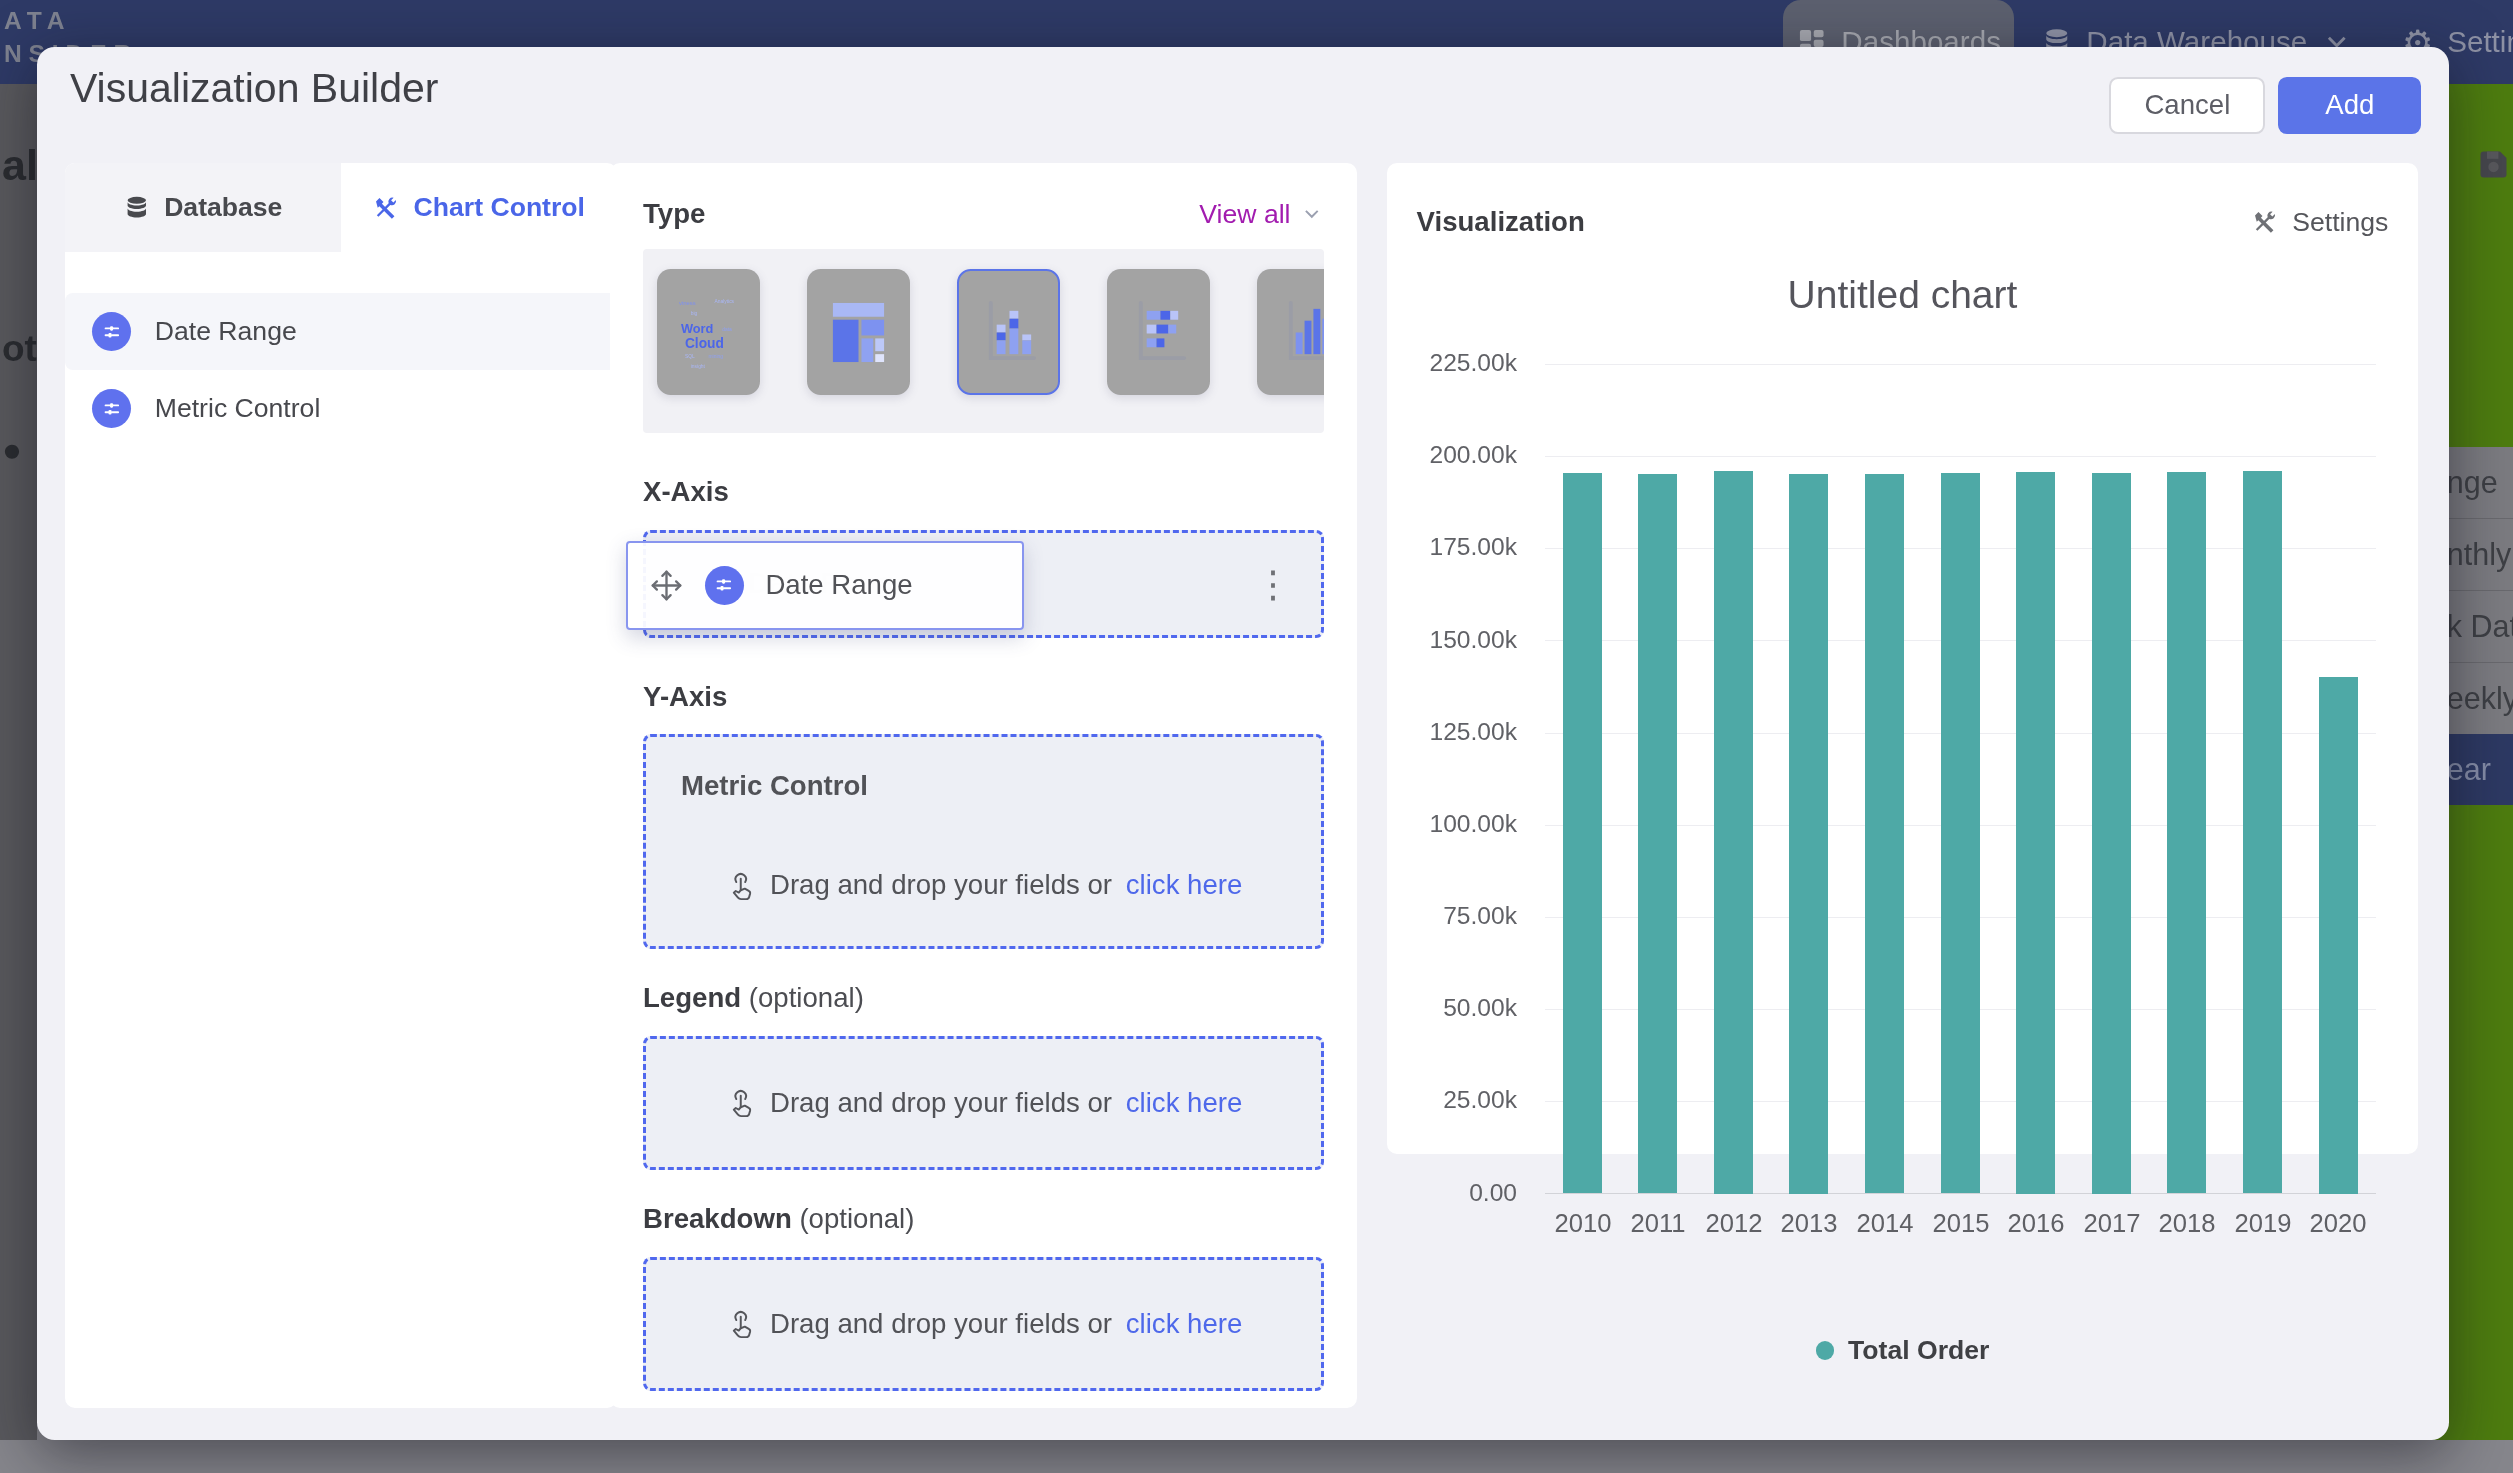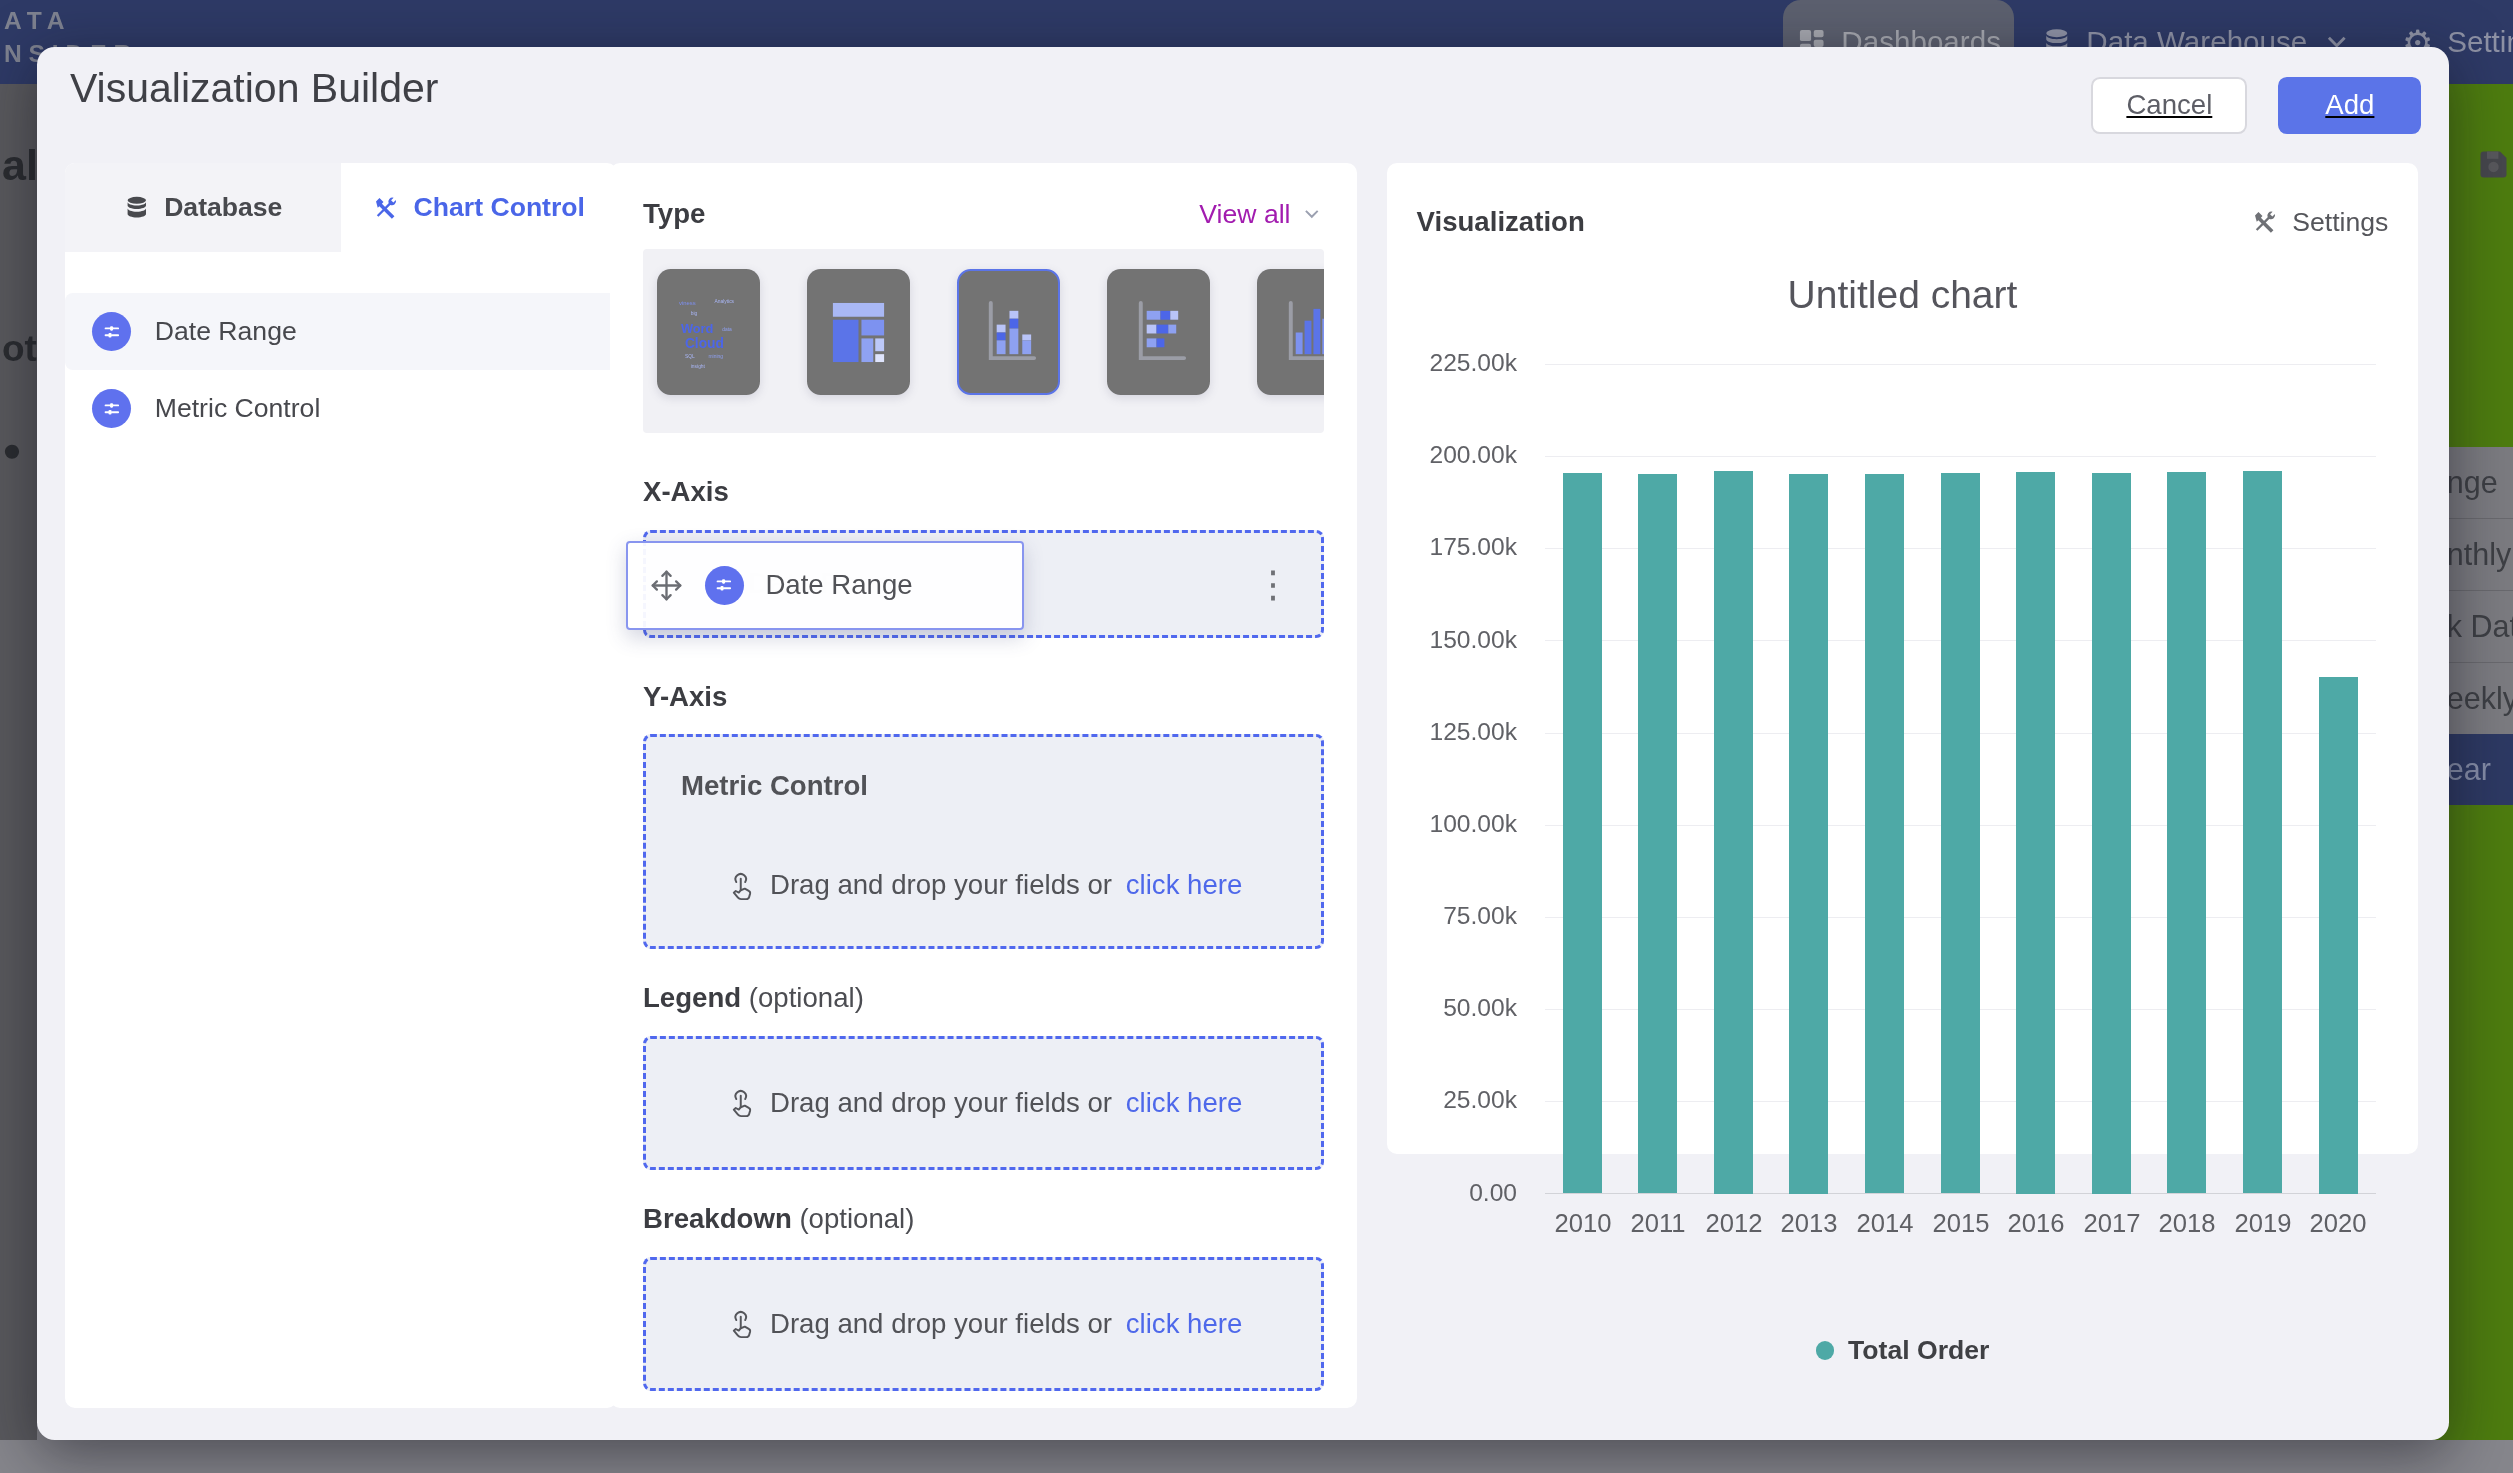"Cancel" #modal-actions { gap: 31px -> 13px; text-decoration: underline -> none }
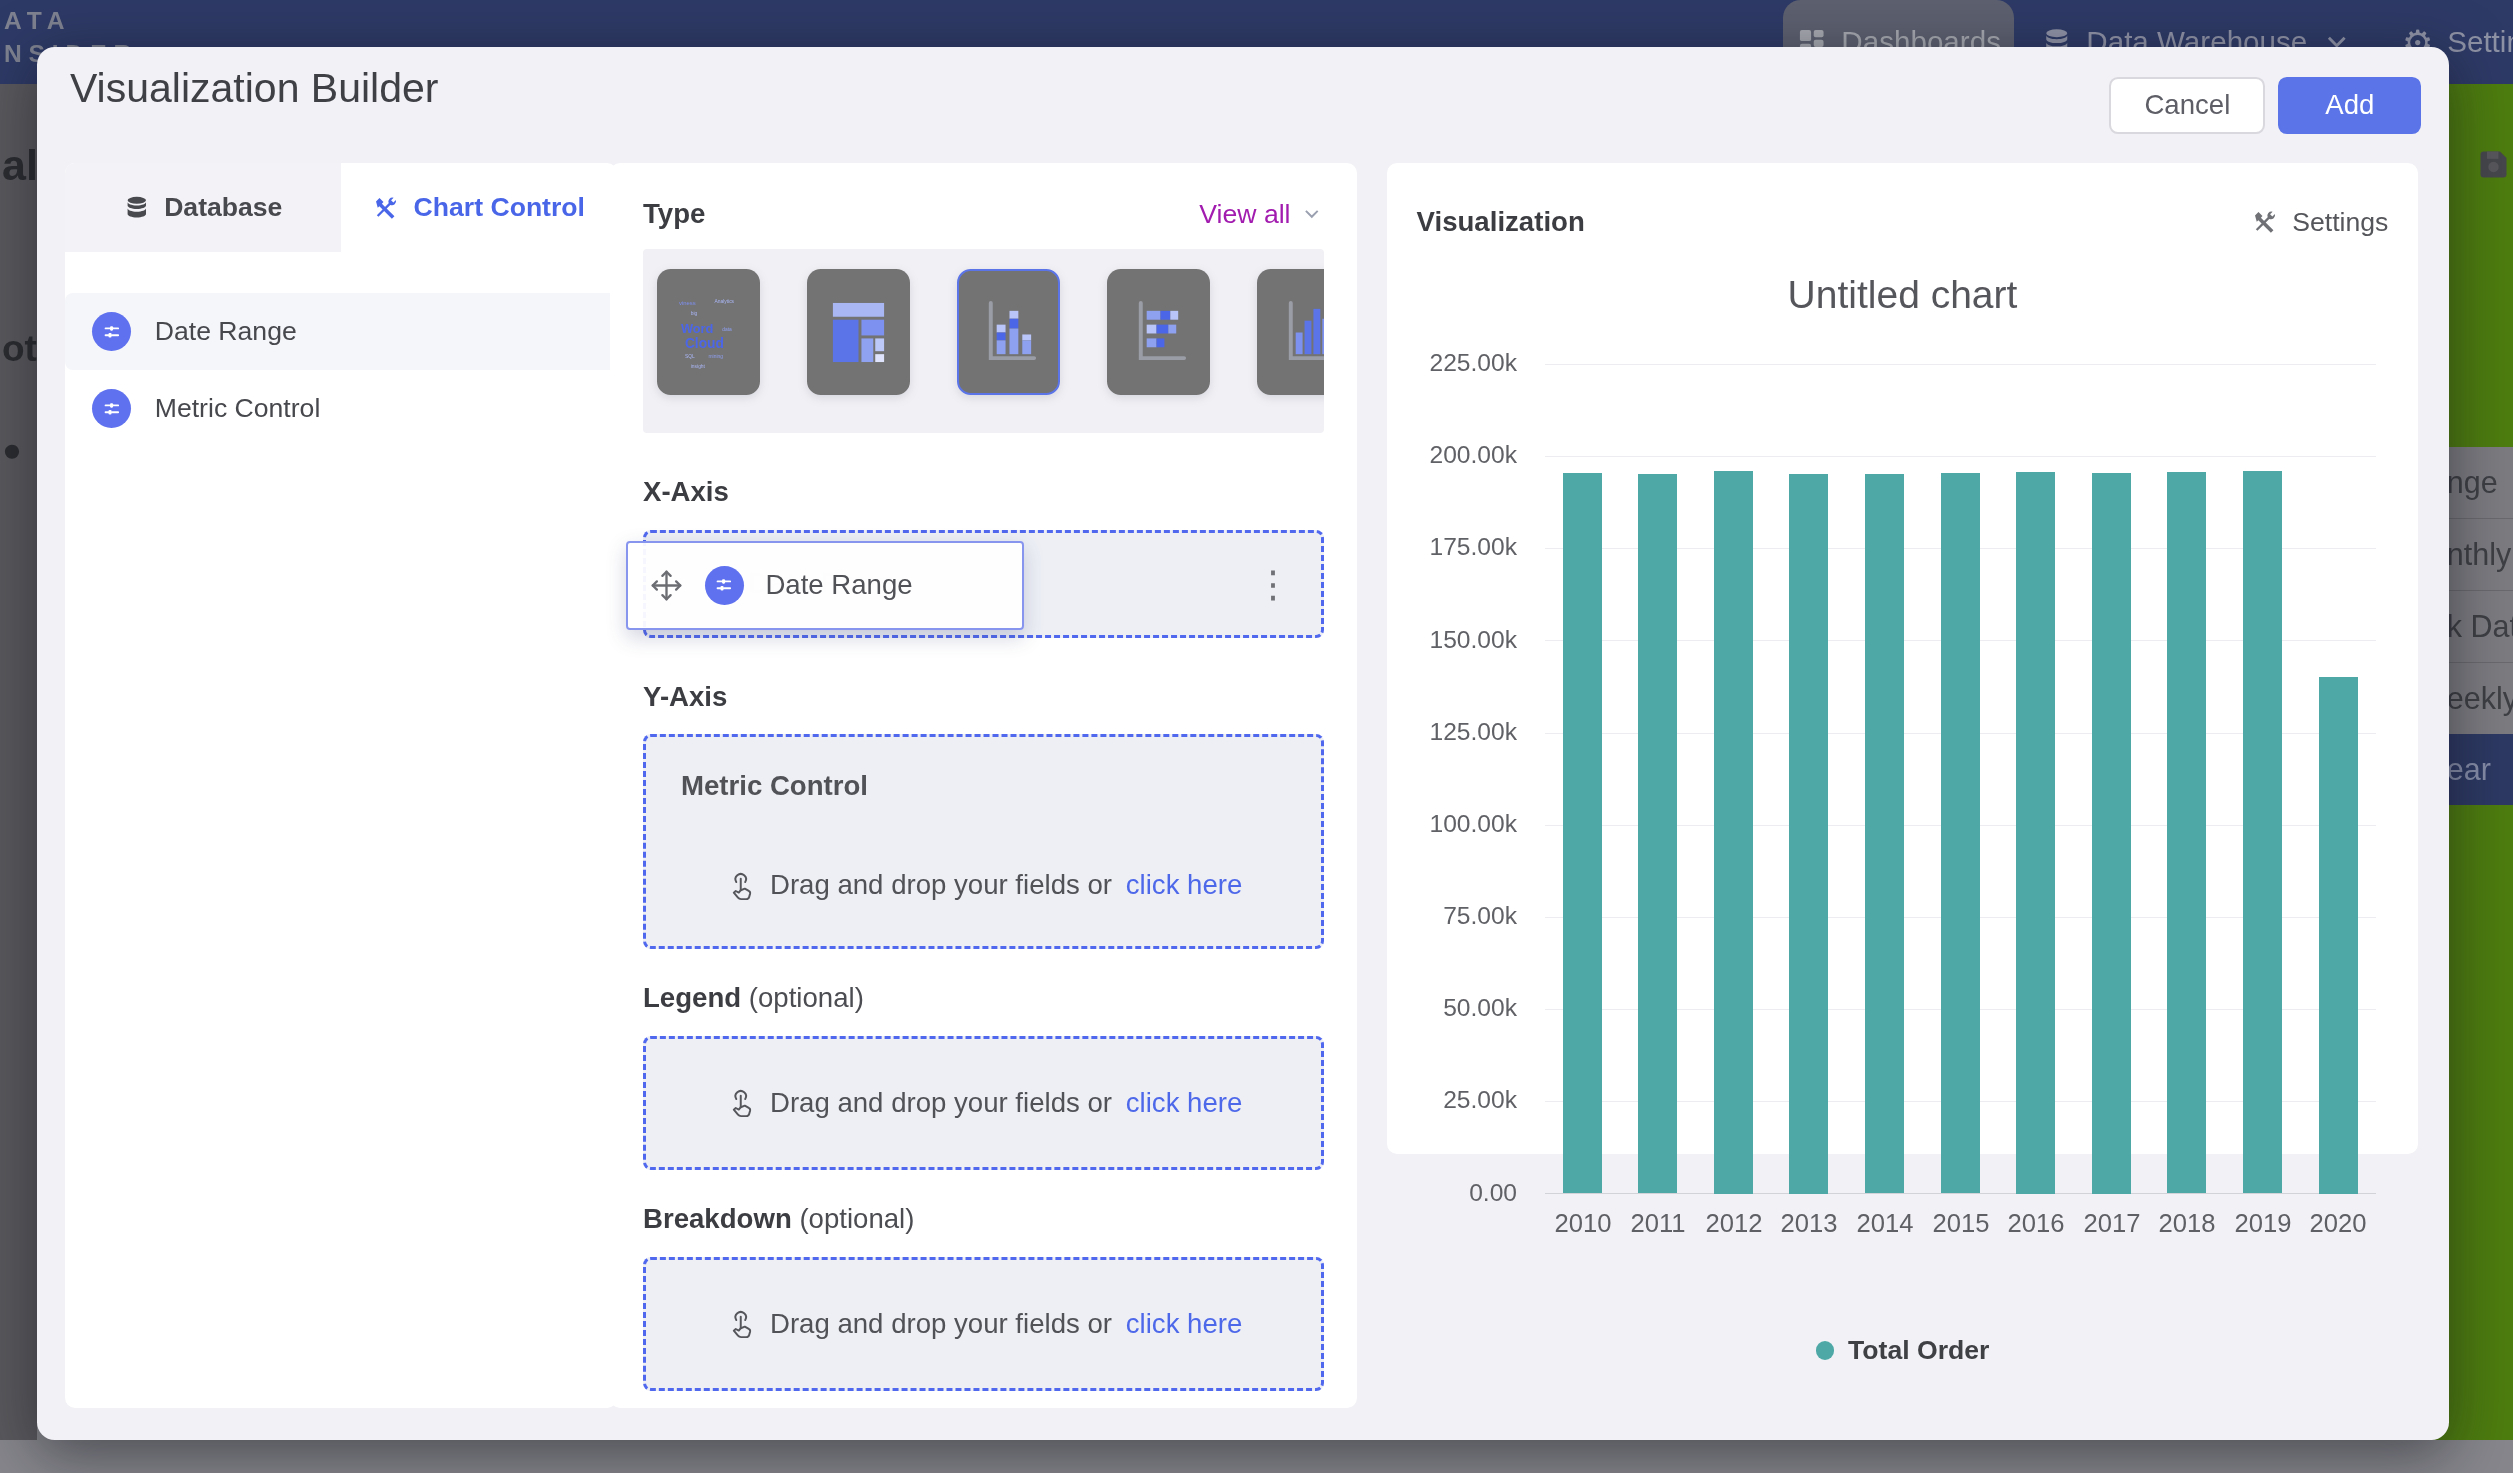"Word" .thumb { background: #737373 -> #a3a3a3 }
